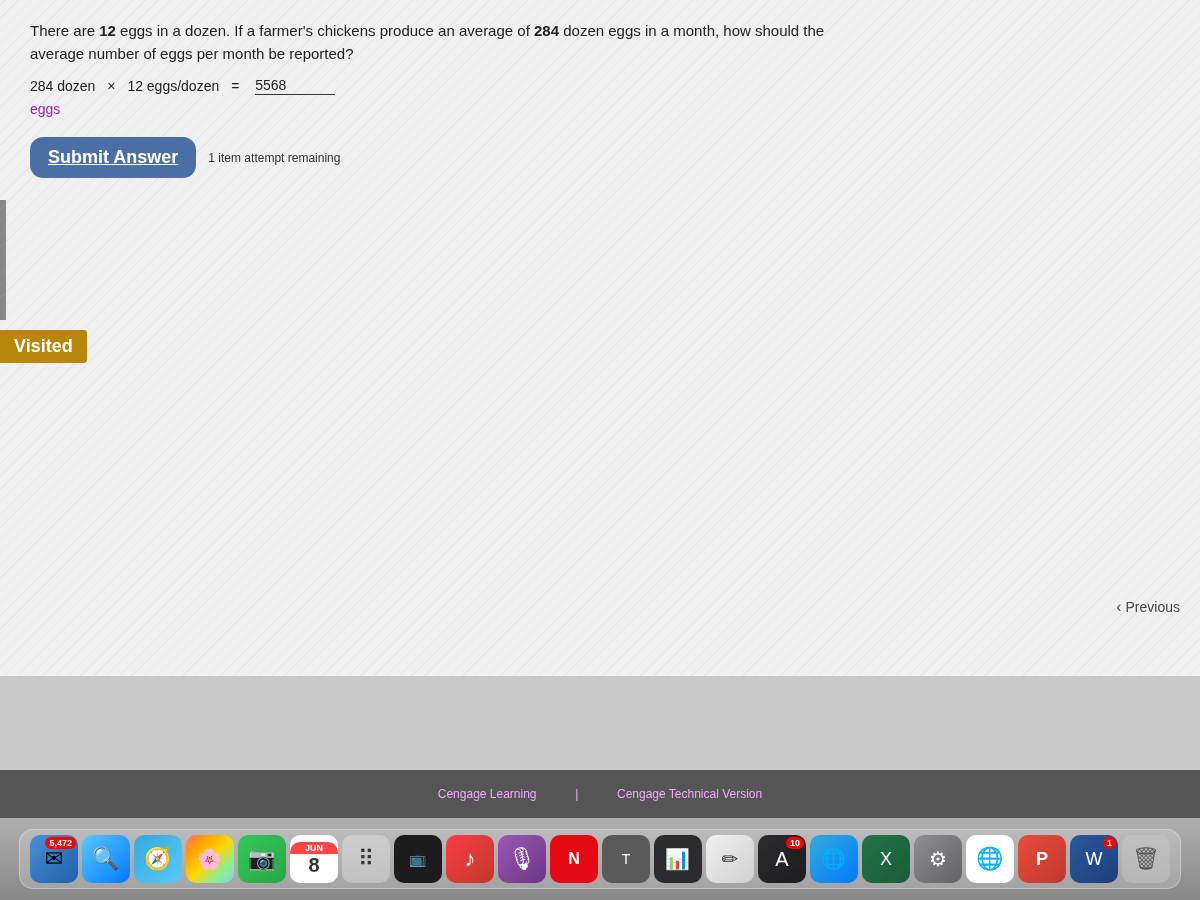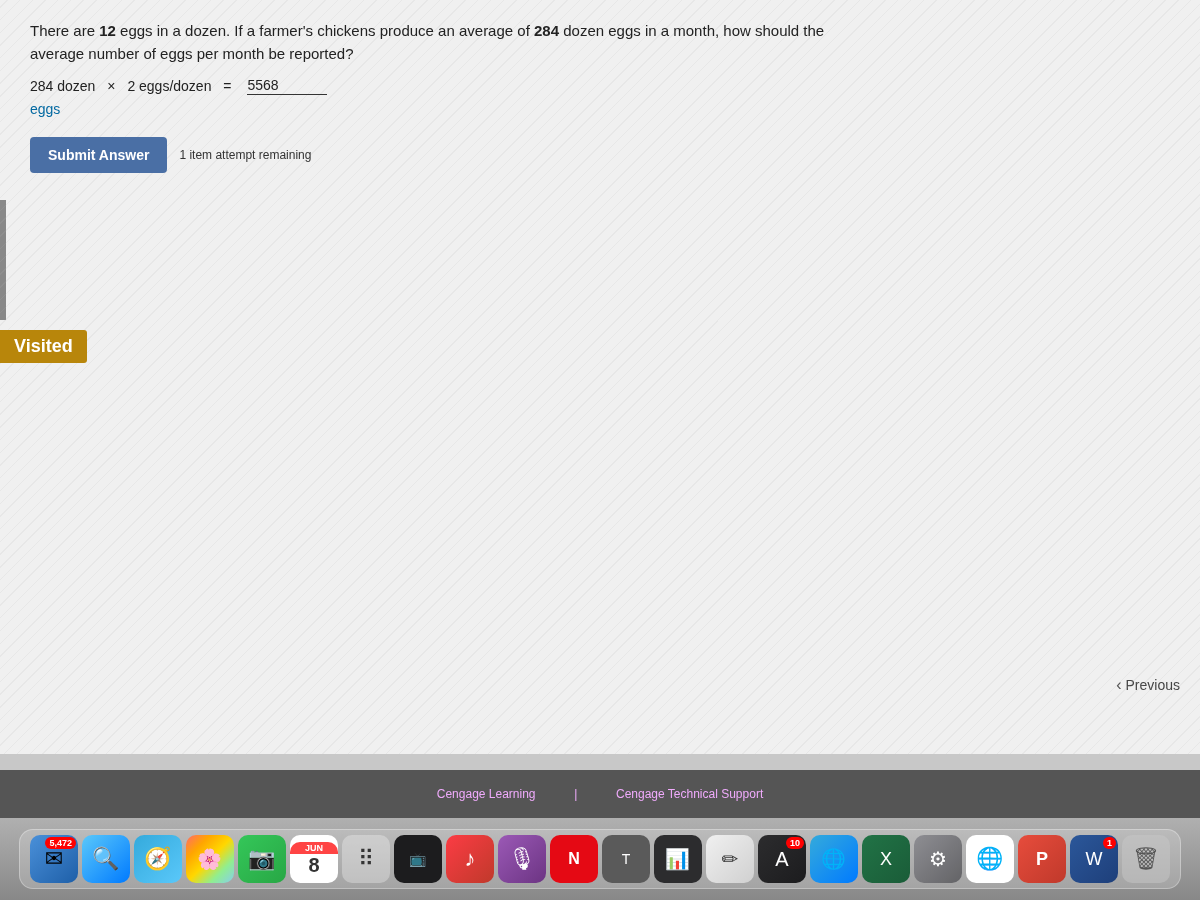"There are 12 eggs in" .main-content { height: 754px -> 676px }
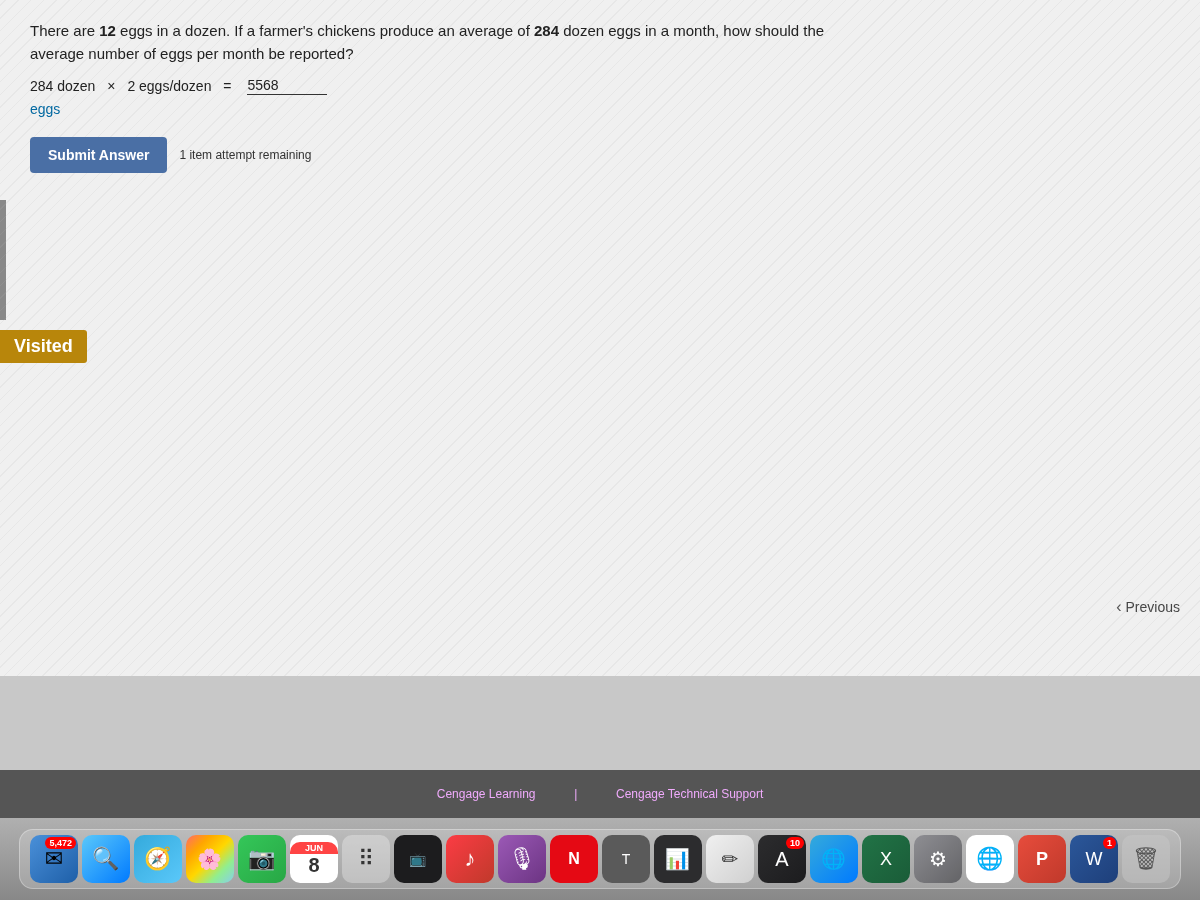"2 eggs/dozen" span { text: 2 -> 12 }
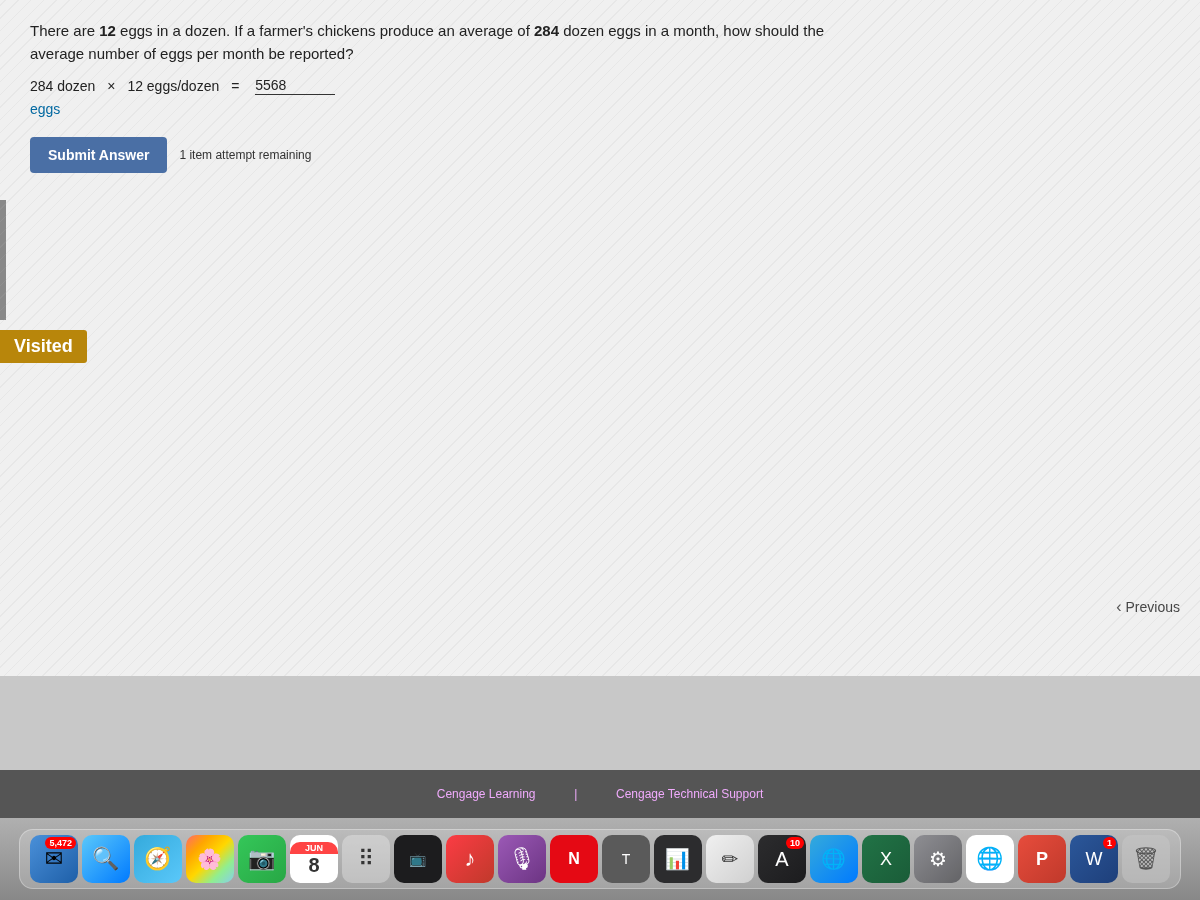"eggs" .unit-text { color: #0369a1 -> #a21caf }
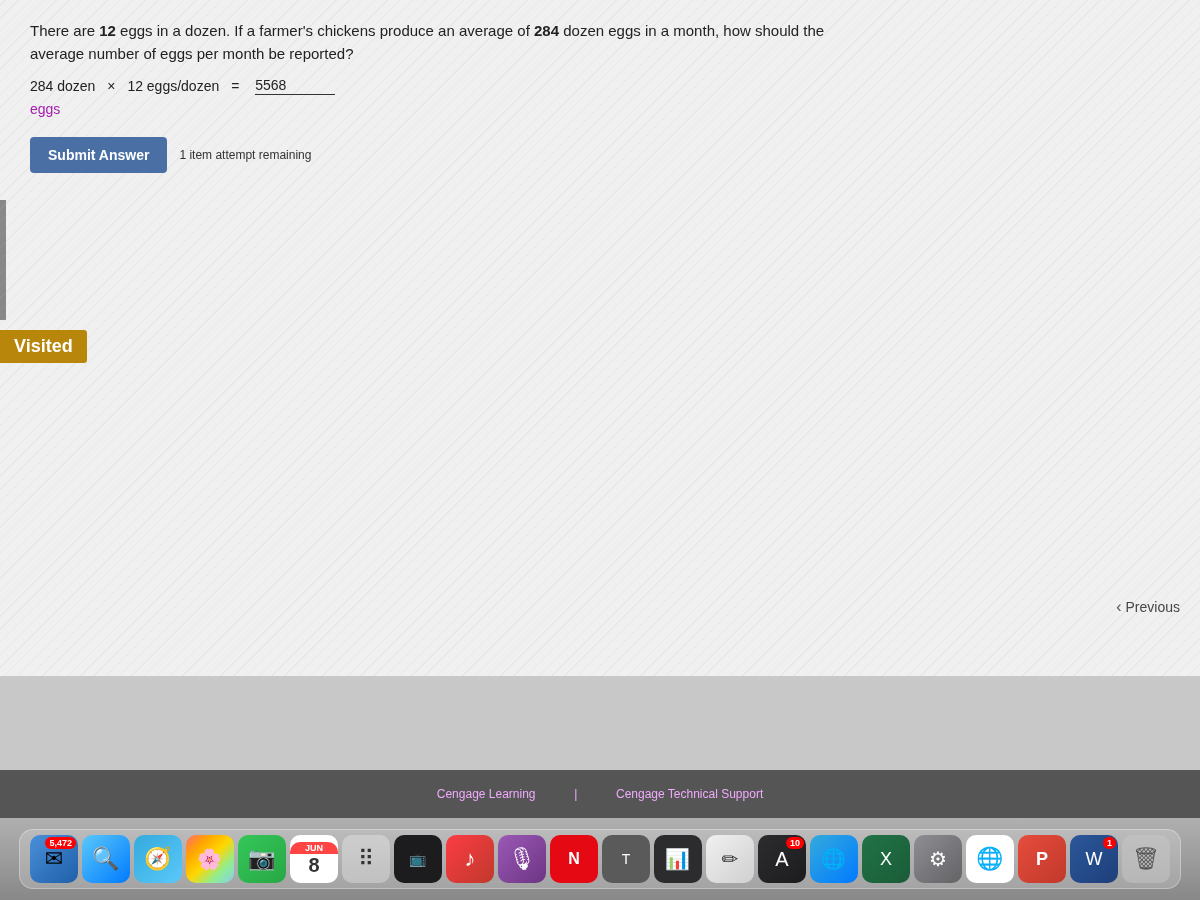"Submit Answer" .btn-submit { border-radius: 4px -> 13px; font-size: 14px -> 18px; text-decoration: none -> underline }
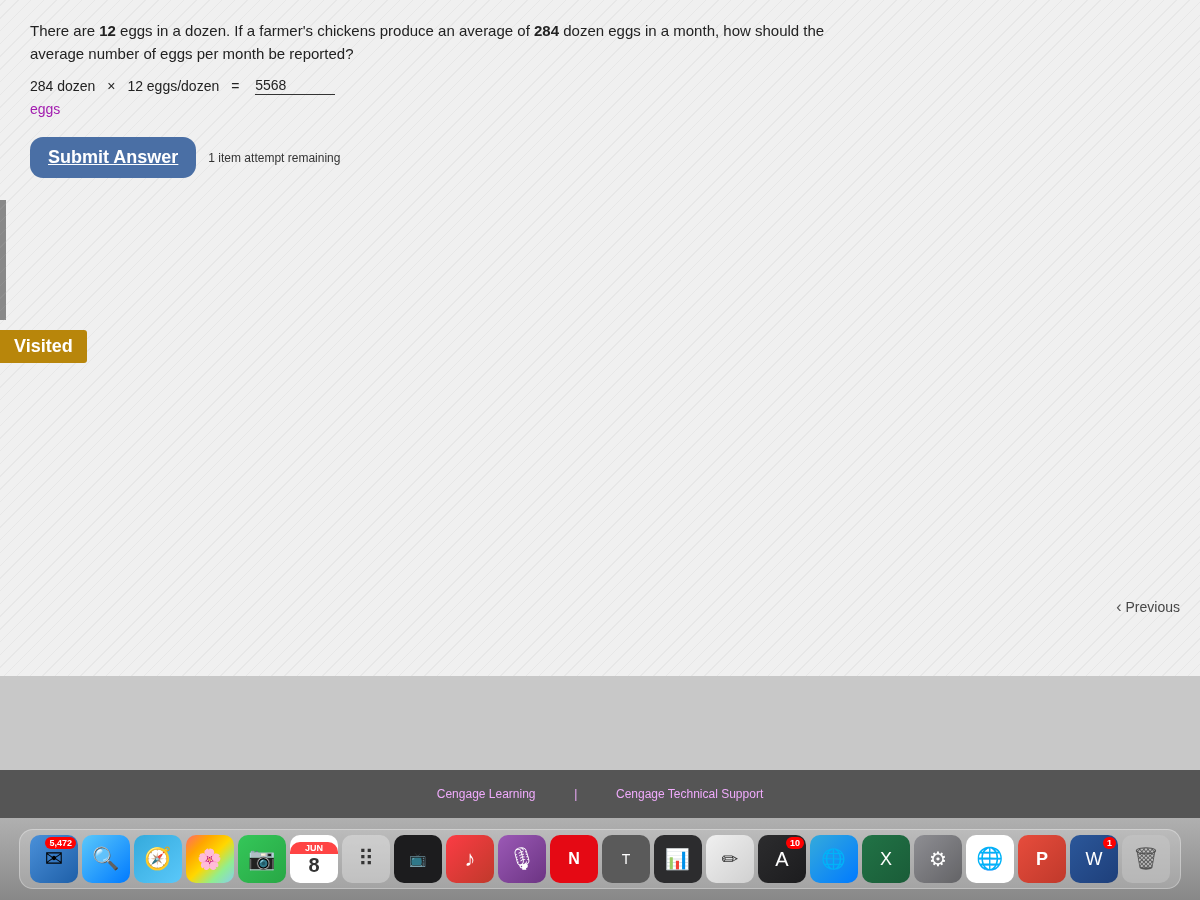"Cengage Technical Support" span { text: Support -> Version }
